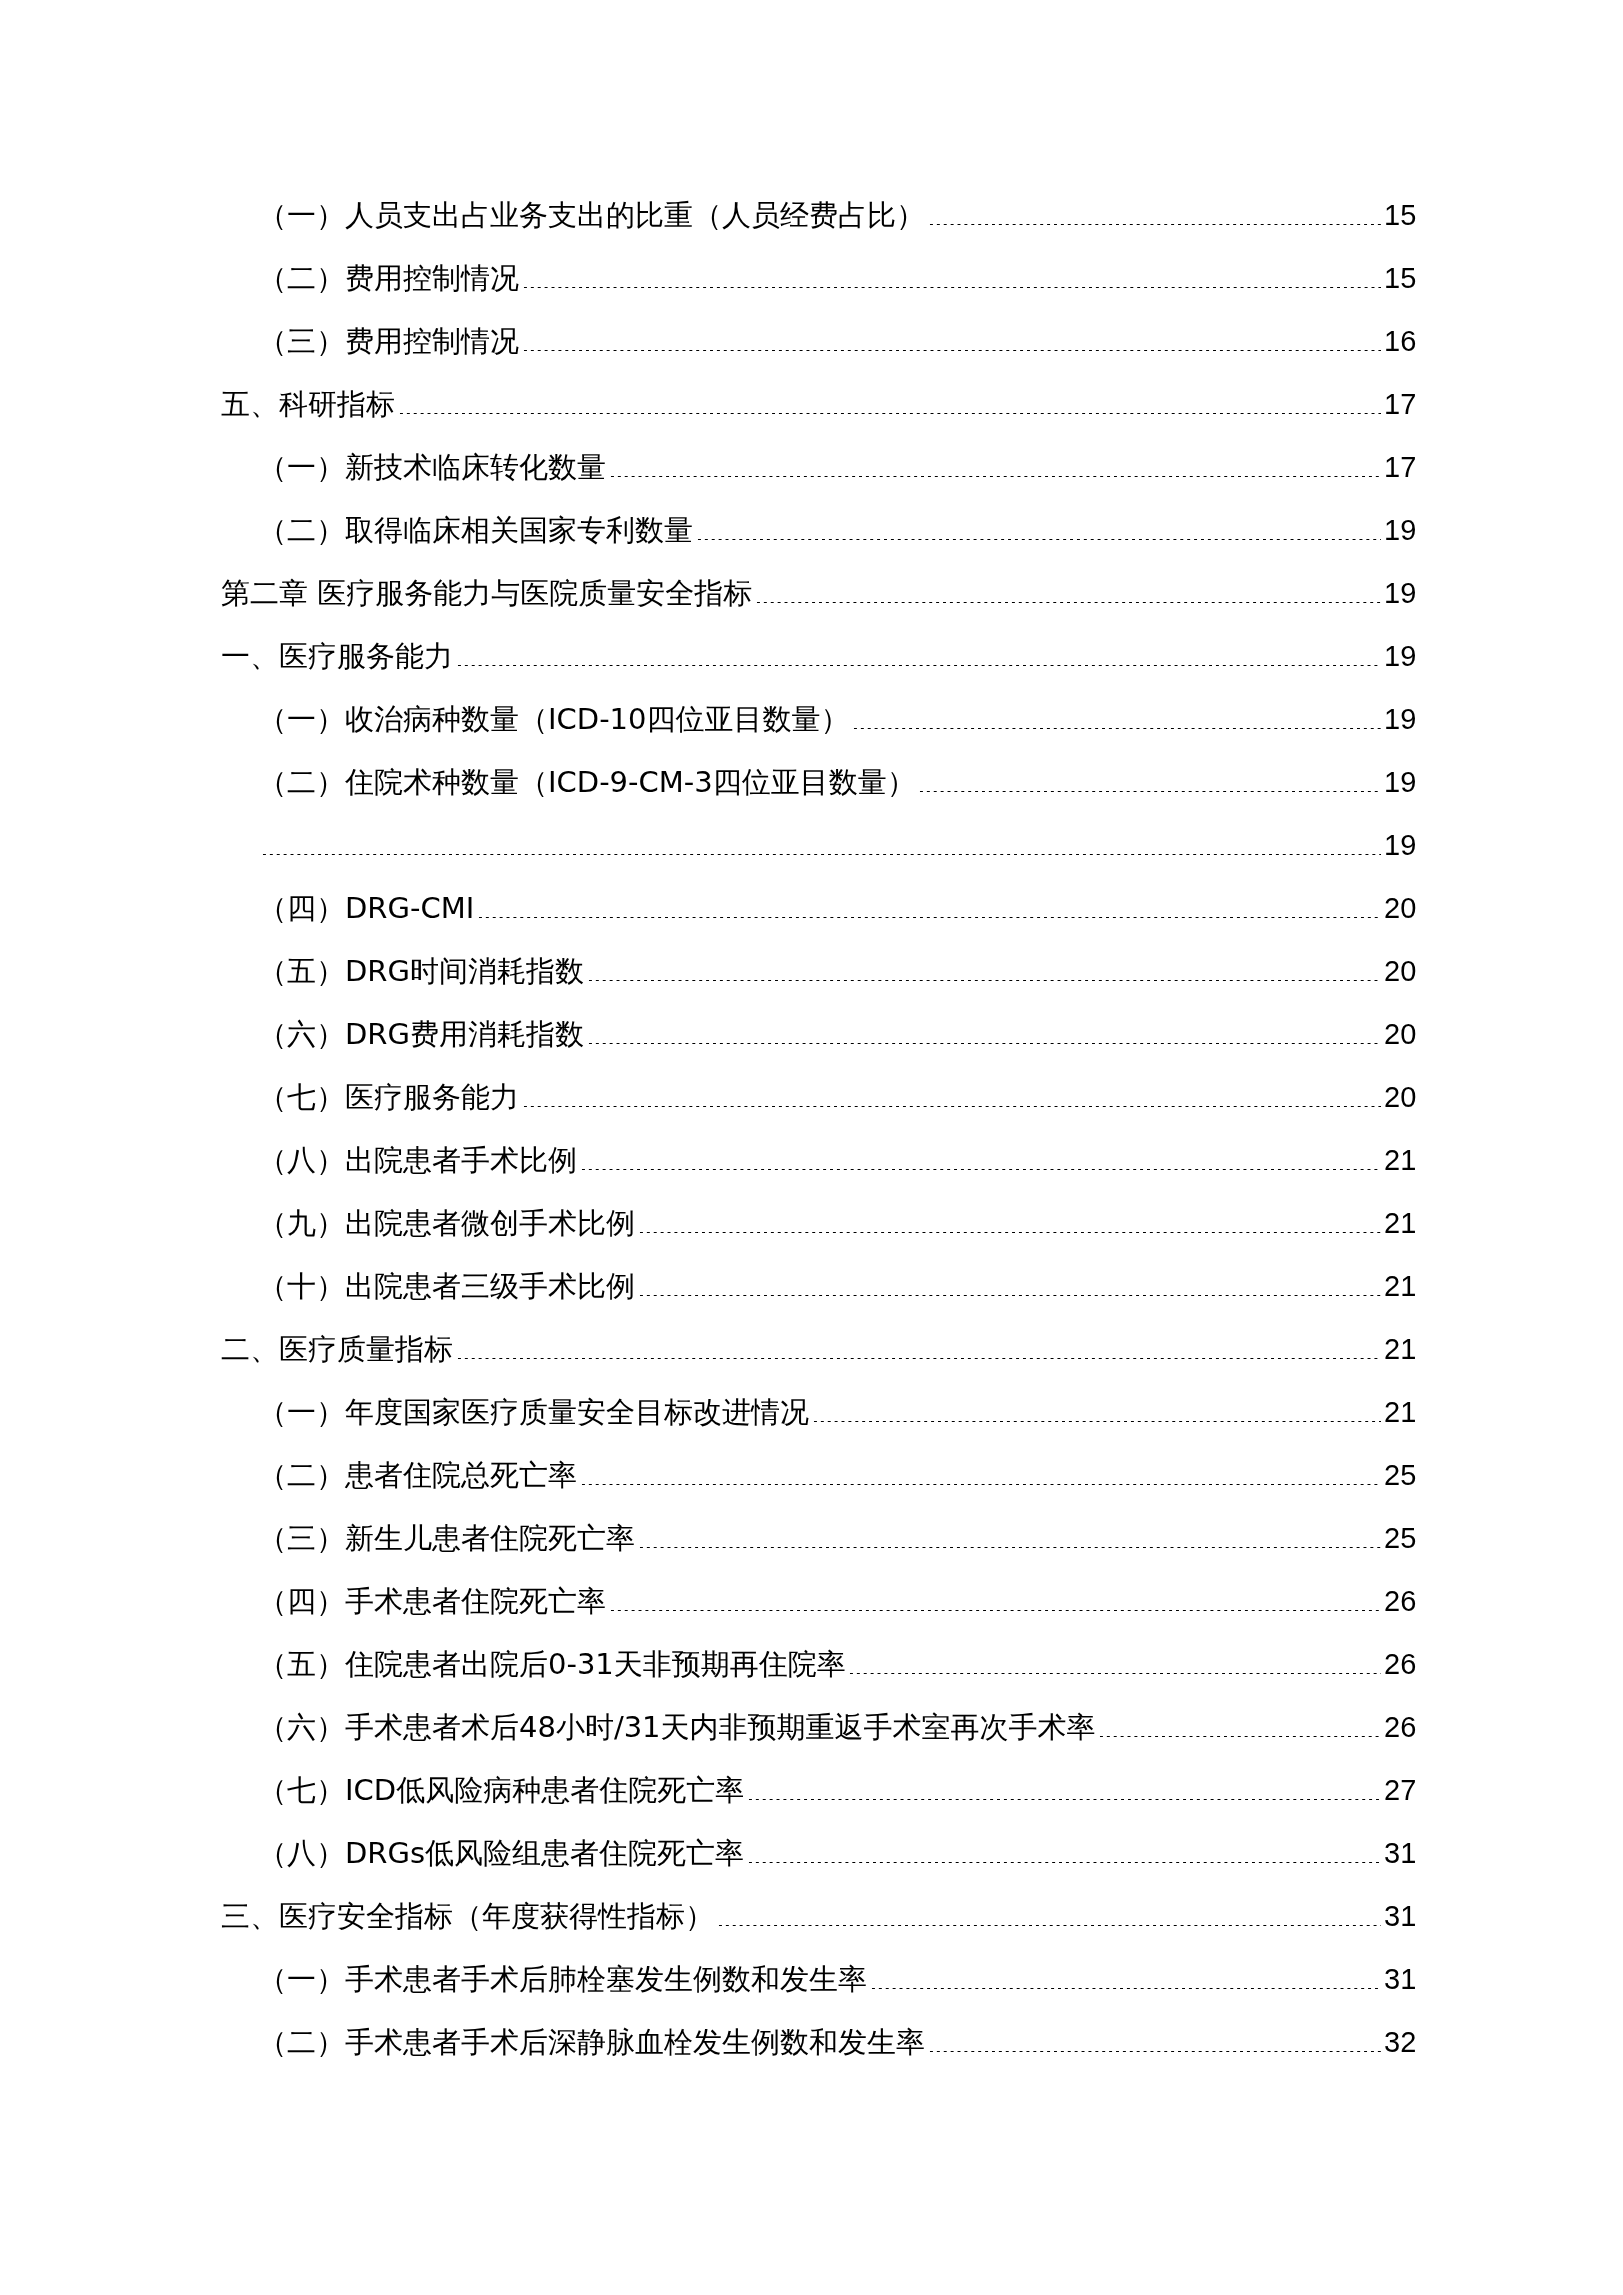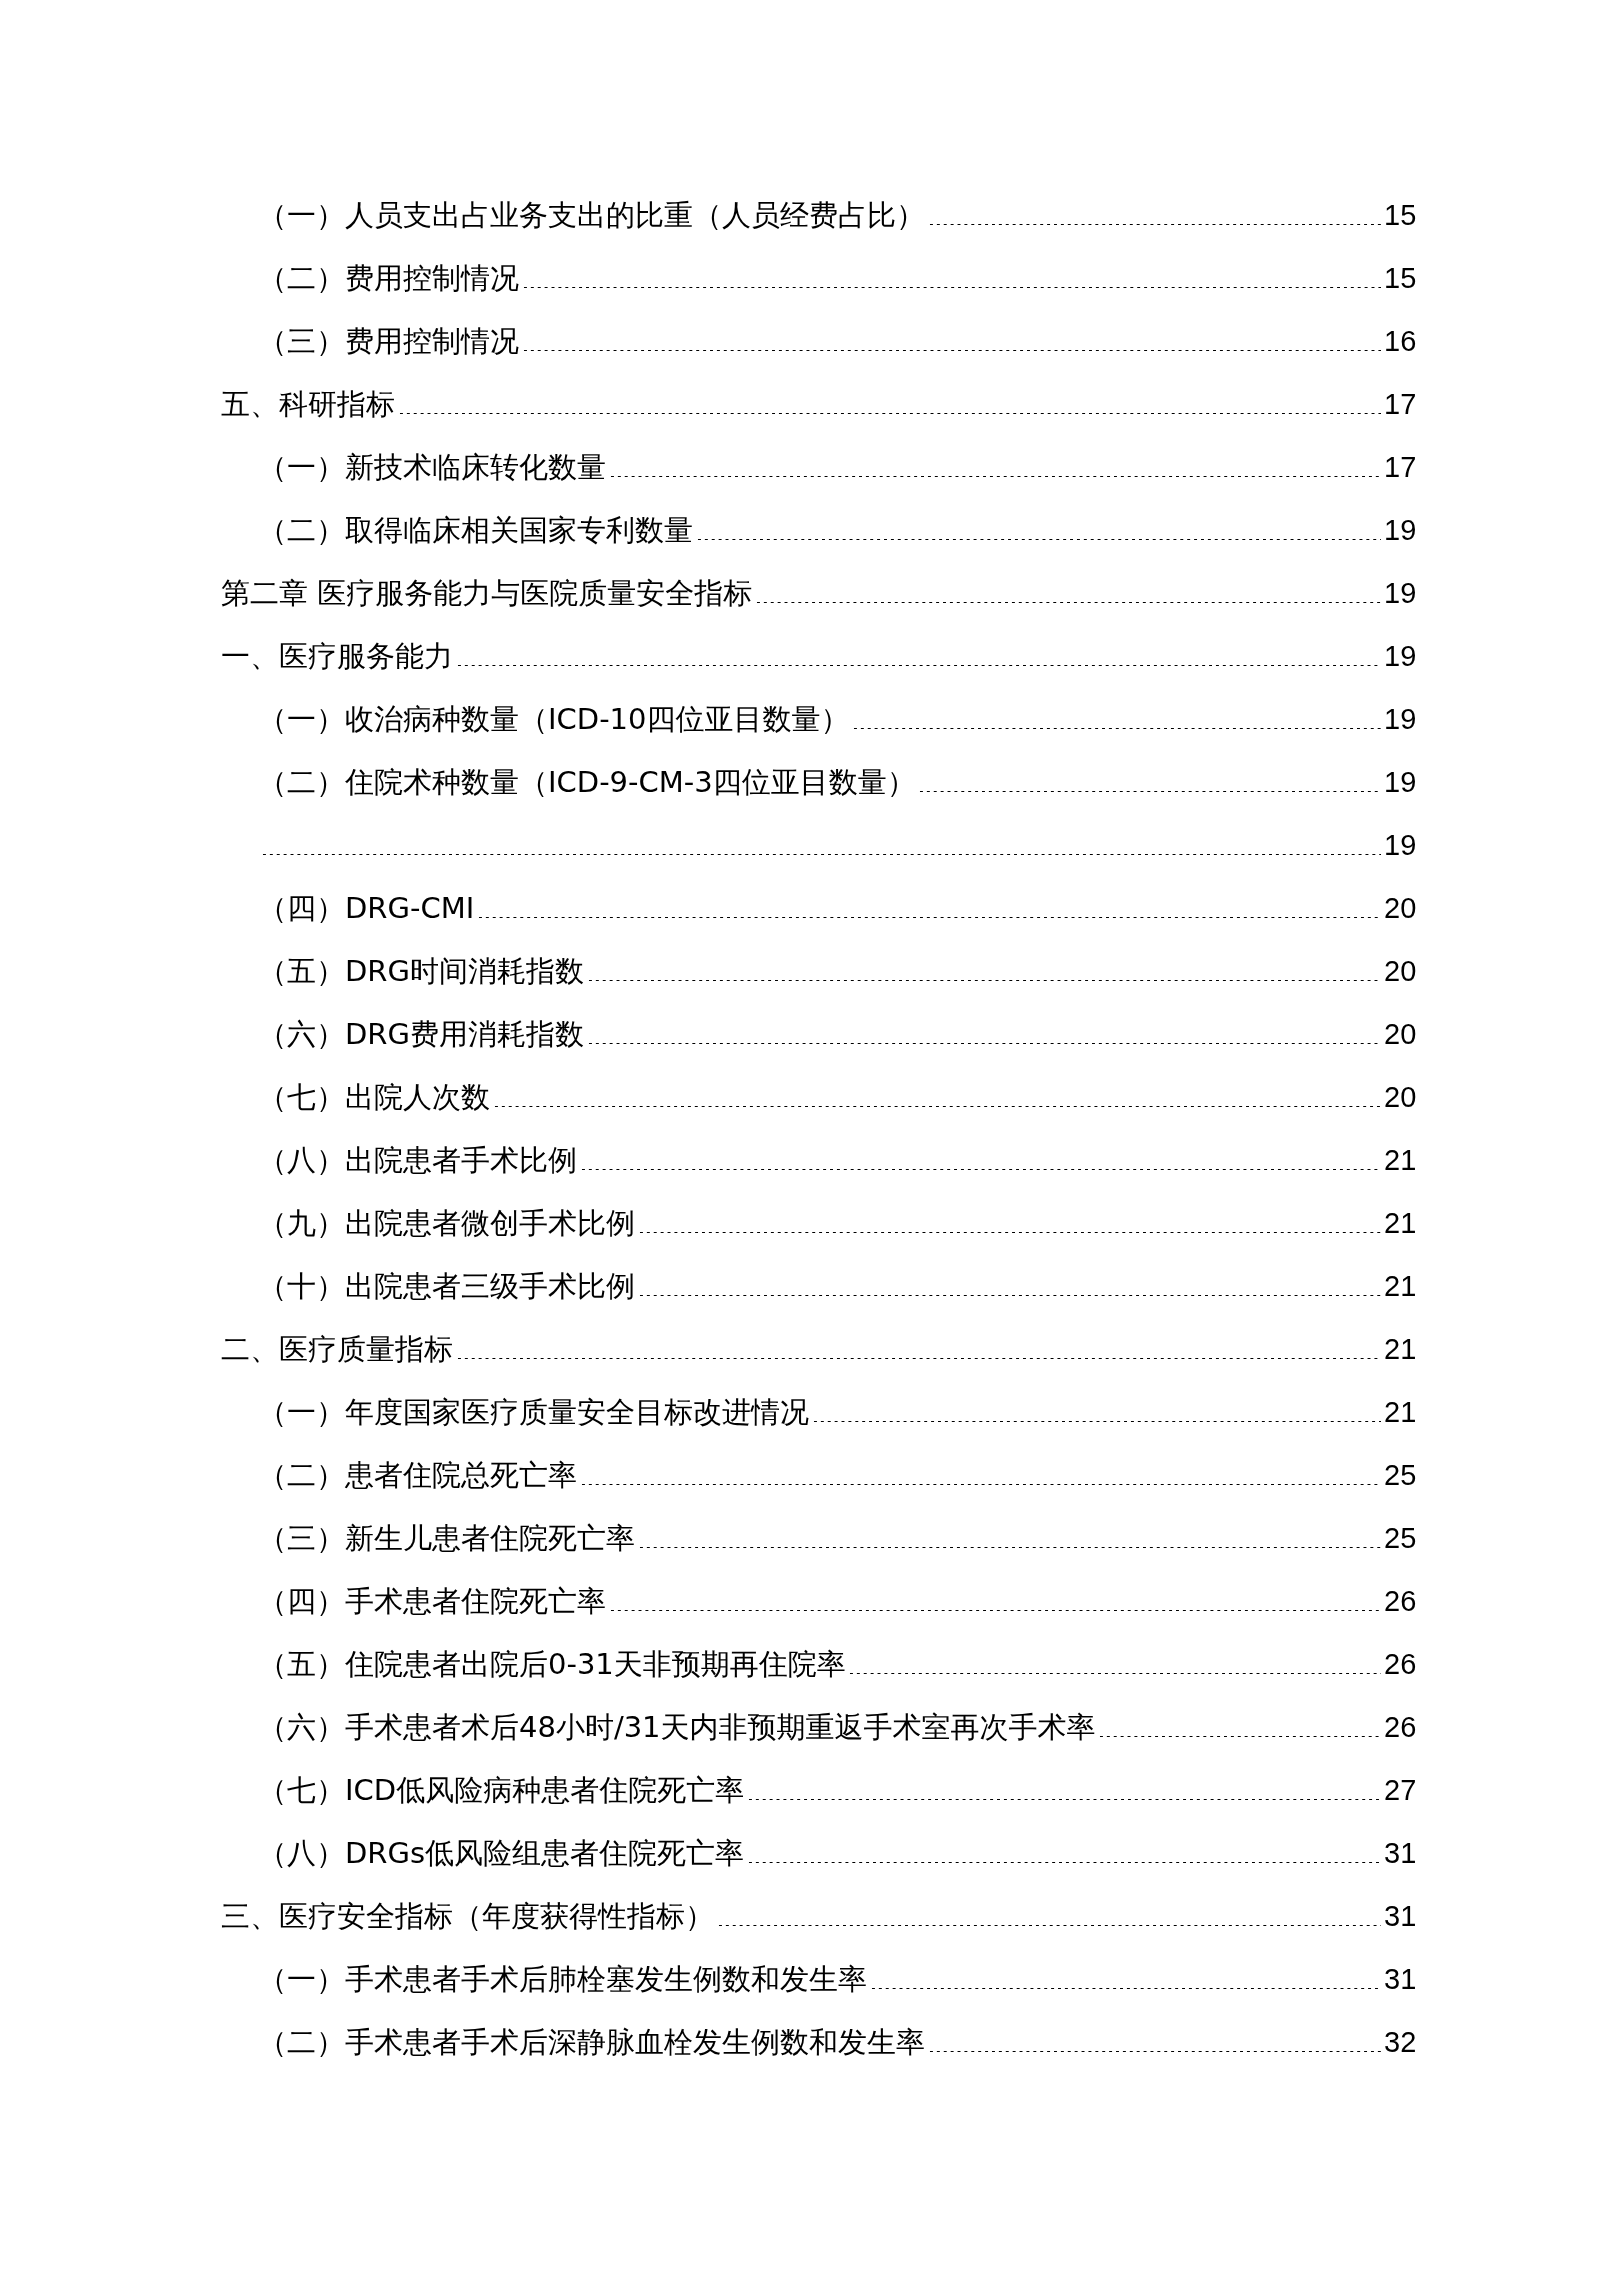"（七）出院人次数" span.toc-label { text: 出院人次数 -> 医疗服务能力 }
